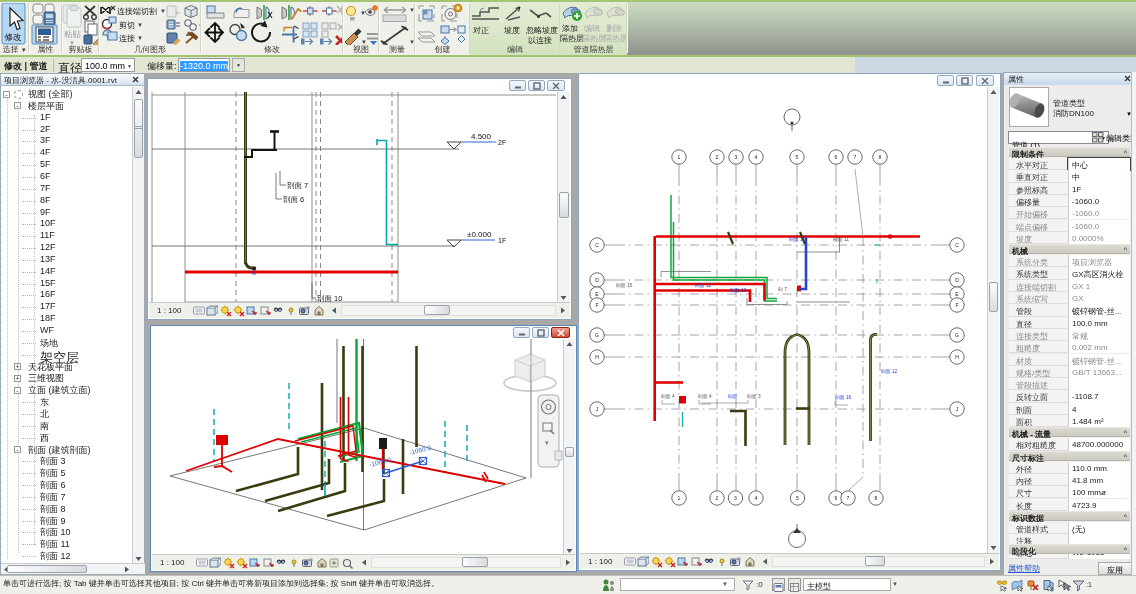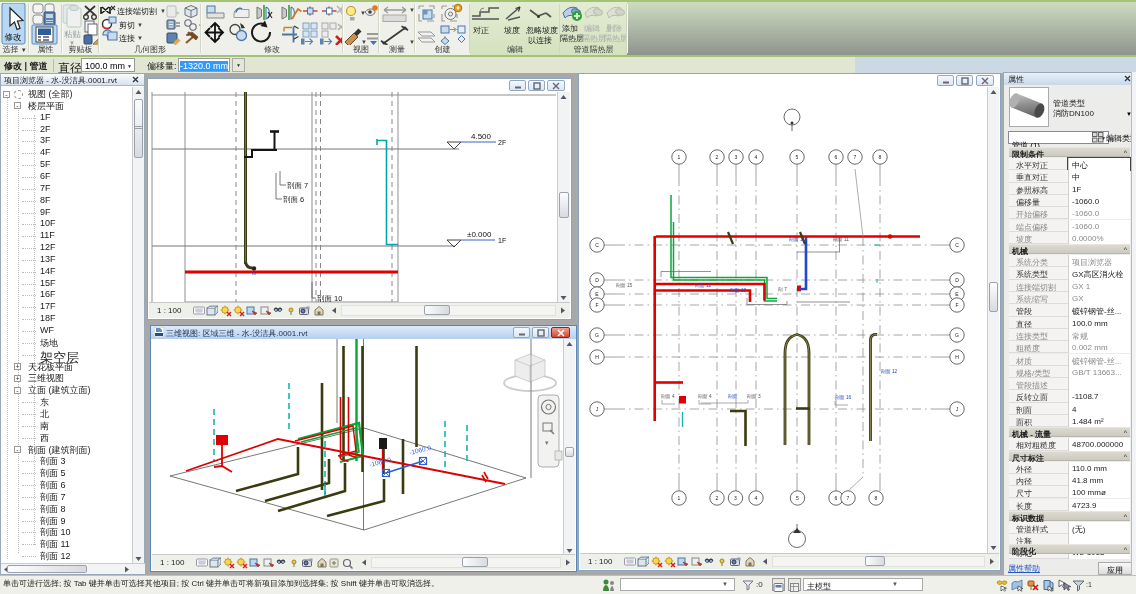"三维视图: 区域三维 - 水-没洁具.0001.rvt" div.tbar { html: <div><svg> <rect></rect> <path></path> <path></path> </svg><span>三维视图: 区域三维 - 水-没洁具.0001.rvt</span></div> -> none }
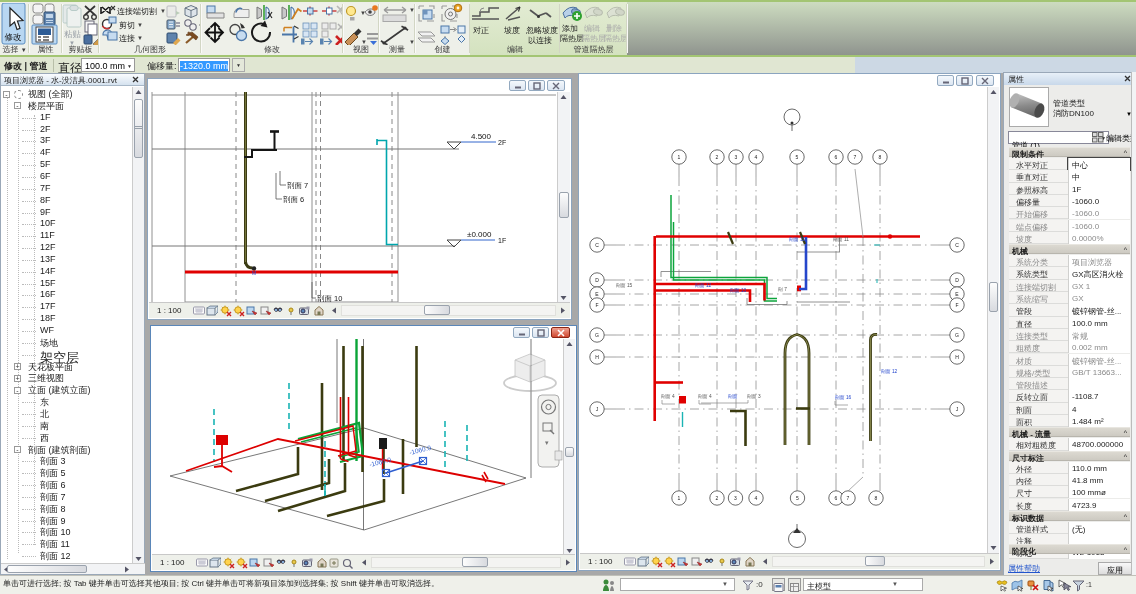"主模型" div { width: 120px -> 88px }
